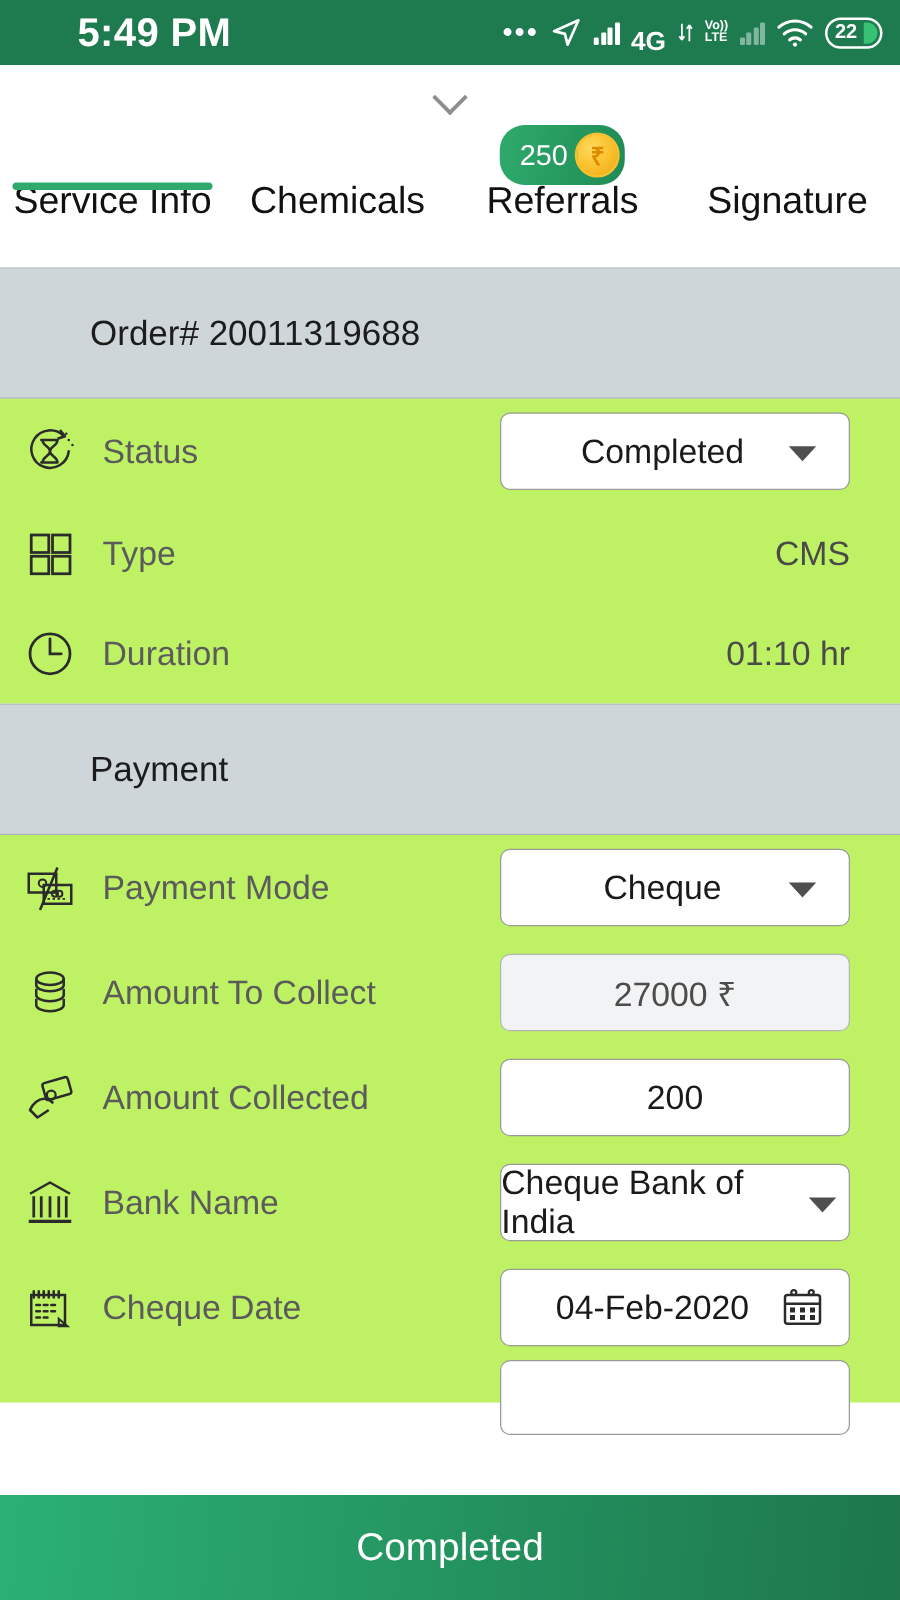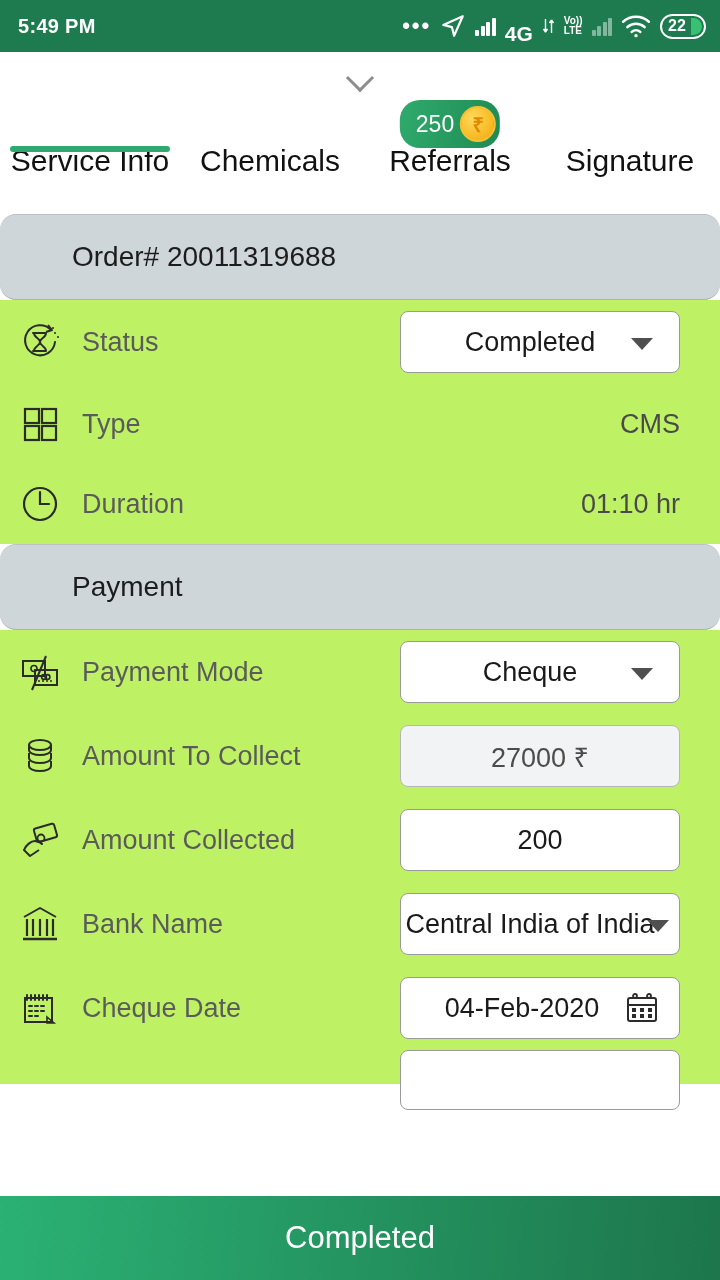"5:49 PM" .status-time { font-size: 20px -> 32px; margin-left: none -> 44px }
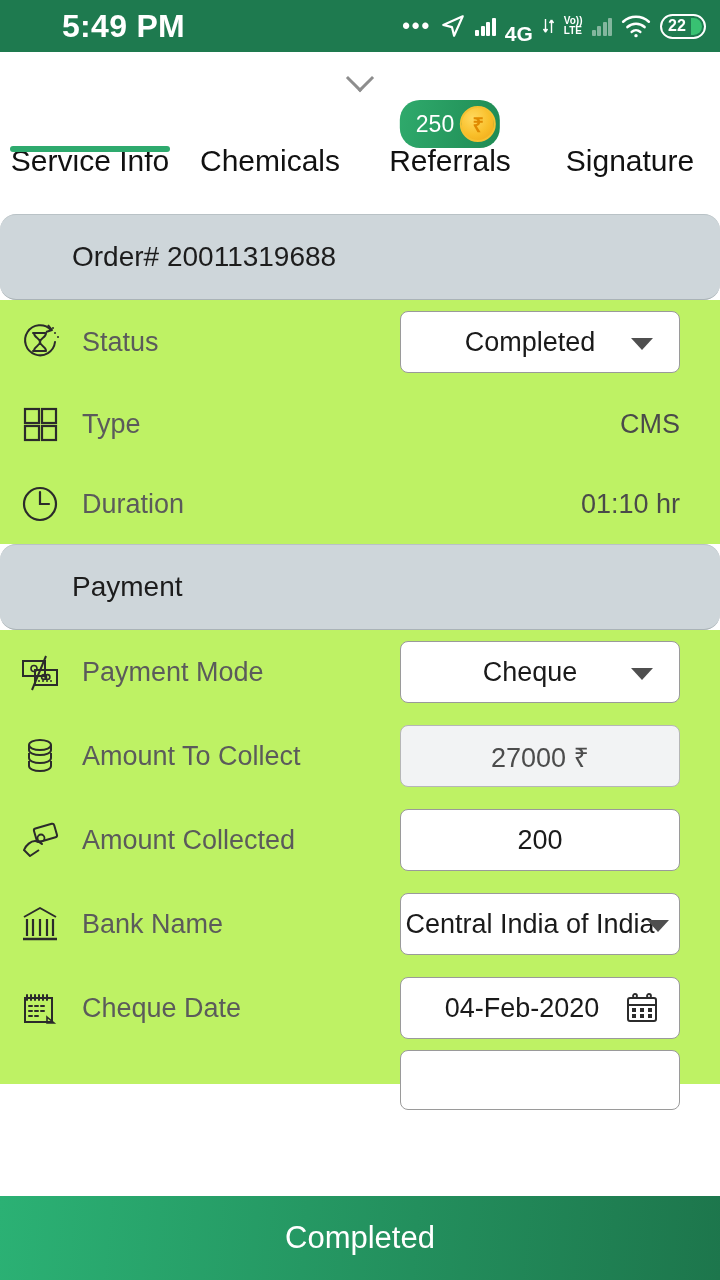"Order# 20011319688" .section-head { border-radius: 16px -> none; height: 86px -> 105px }
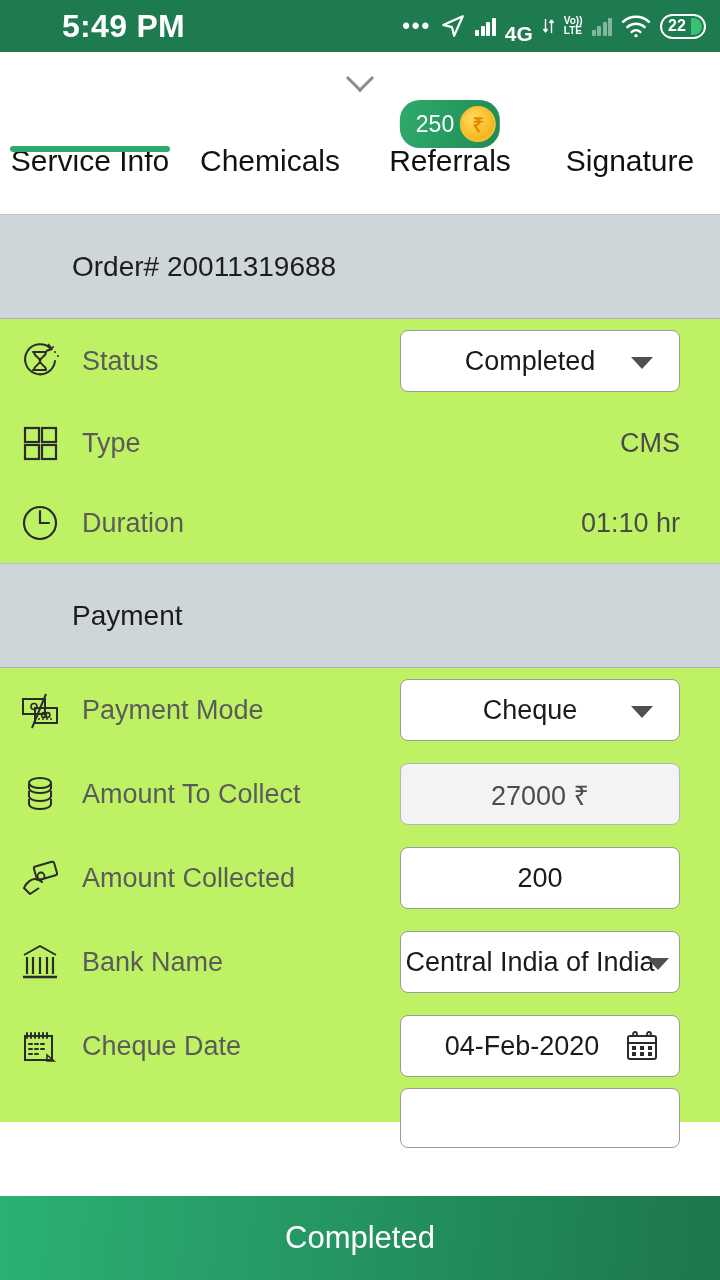"Central India of India" span.ctext { text: Central India -> Cheque Bank }
